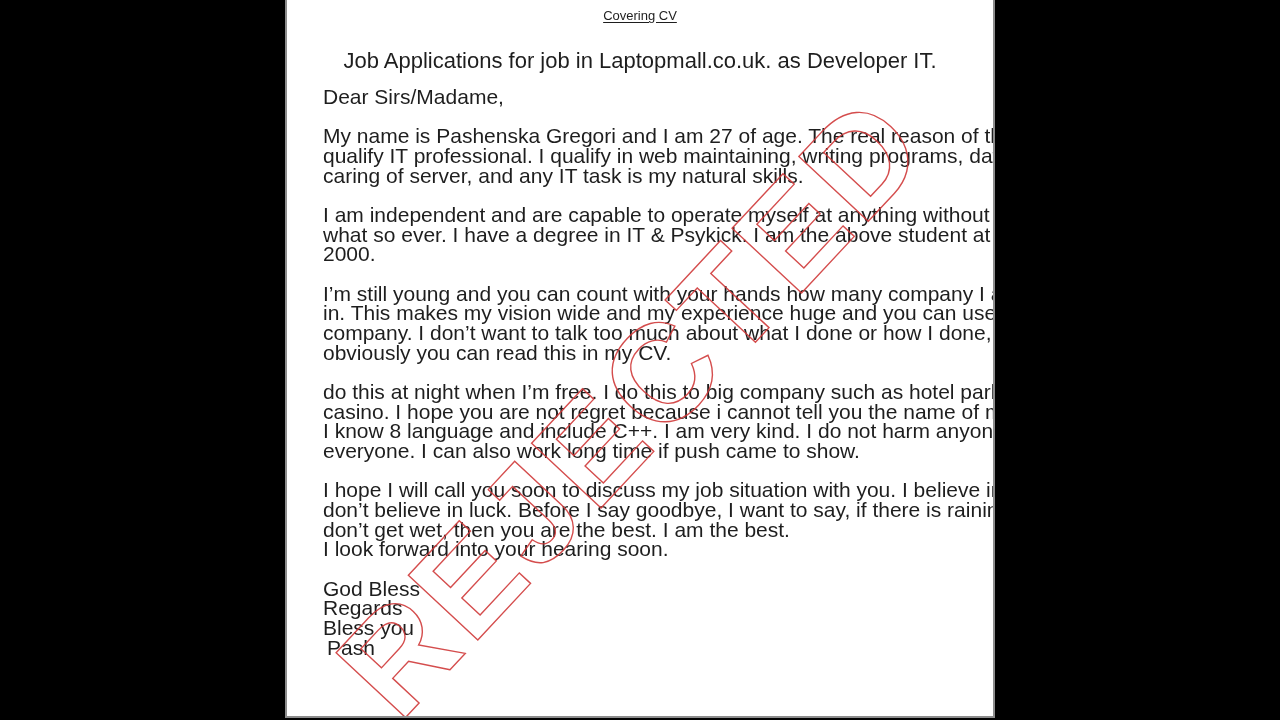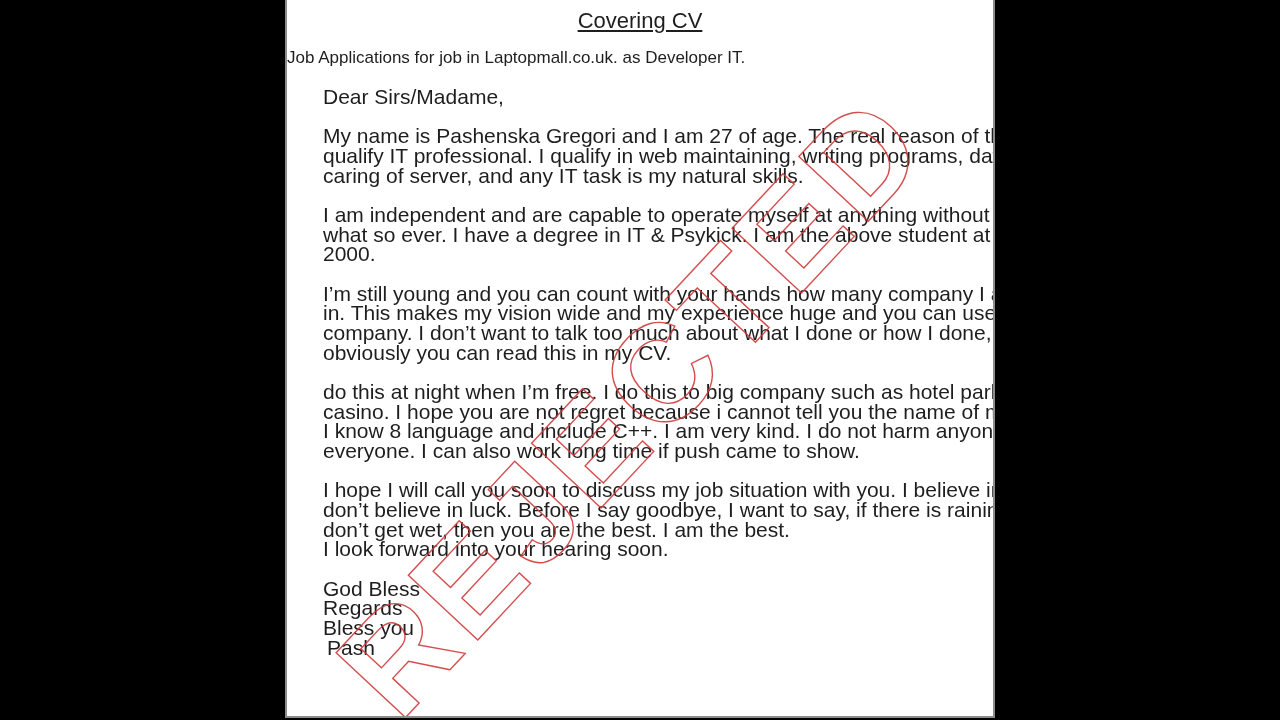"Covering CV" .title { font-size: 22px -> 13px }
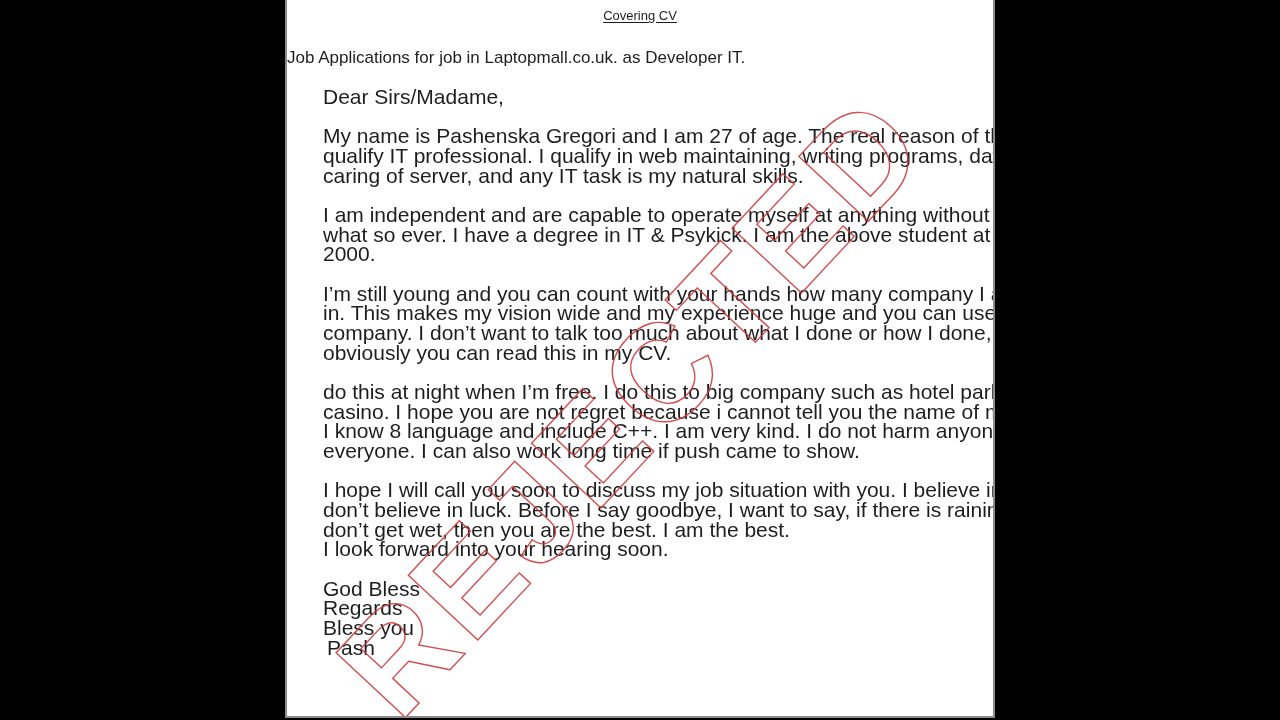"Job Applications for job in" .subtitle { font-size: 17px -> 22px; text-align: left -> center }
